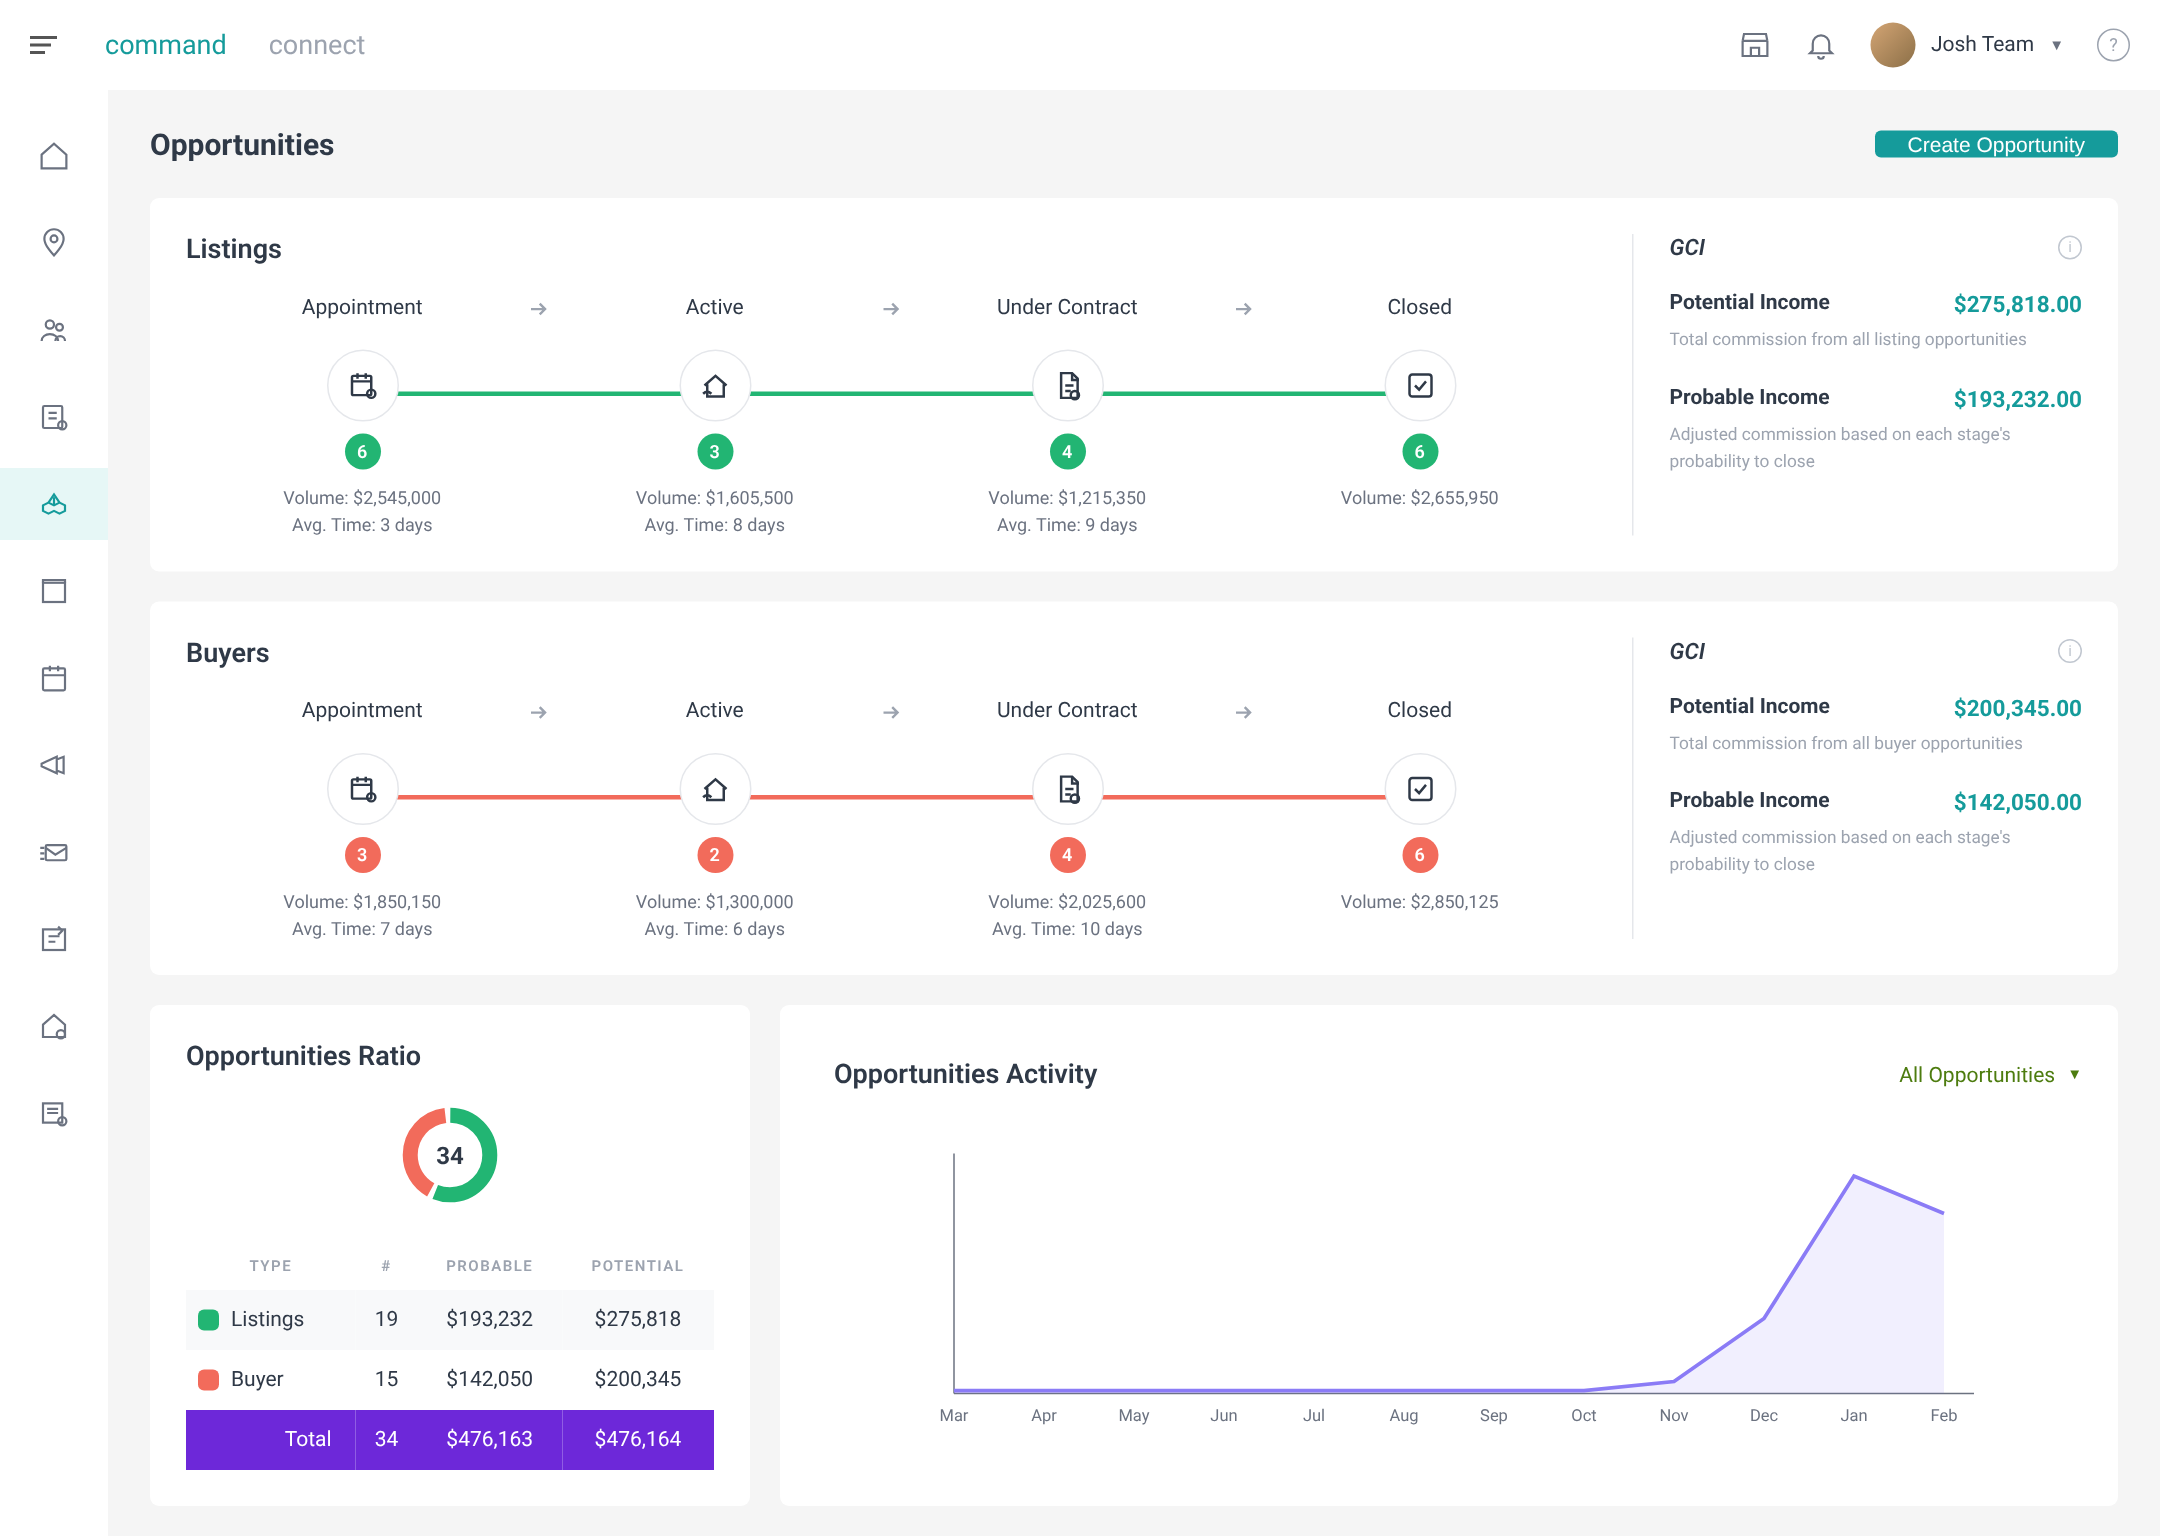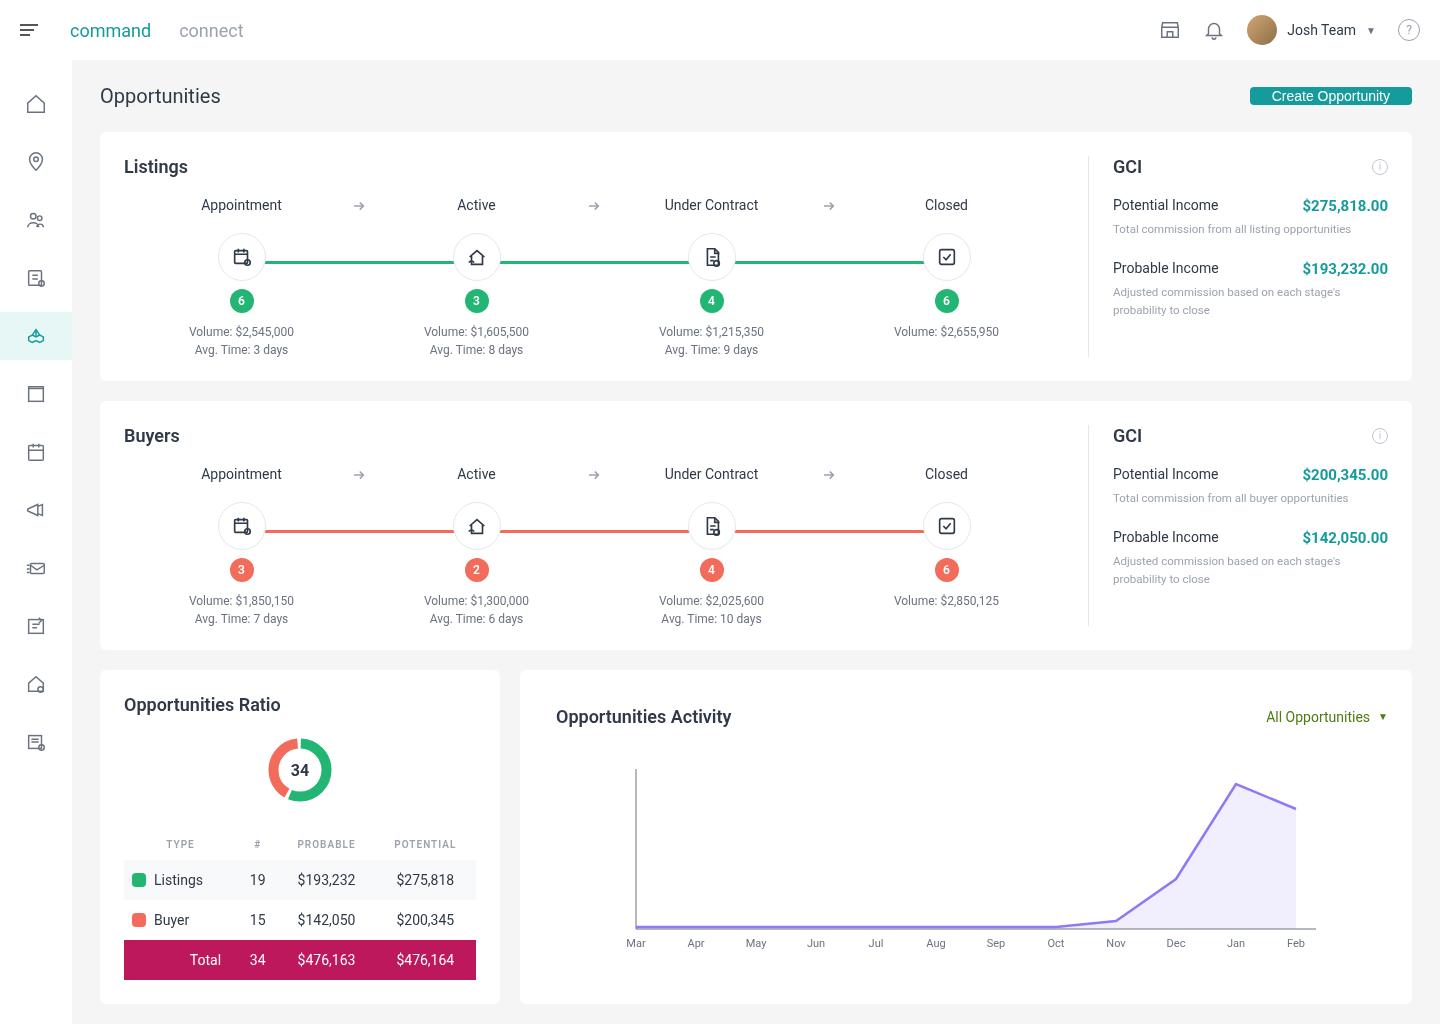"Opportunities" .page-title { font-weight: 400 -> 700 }
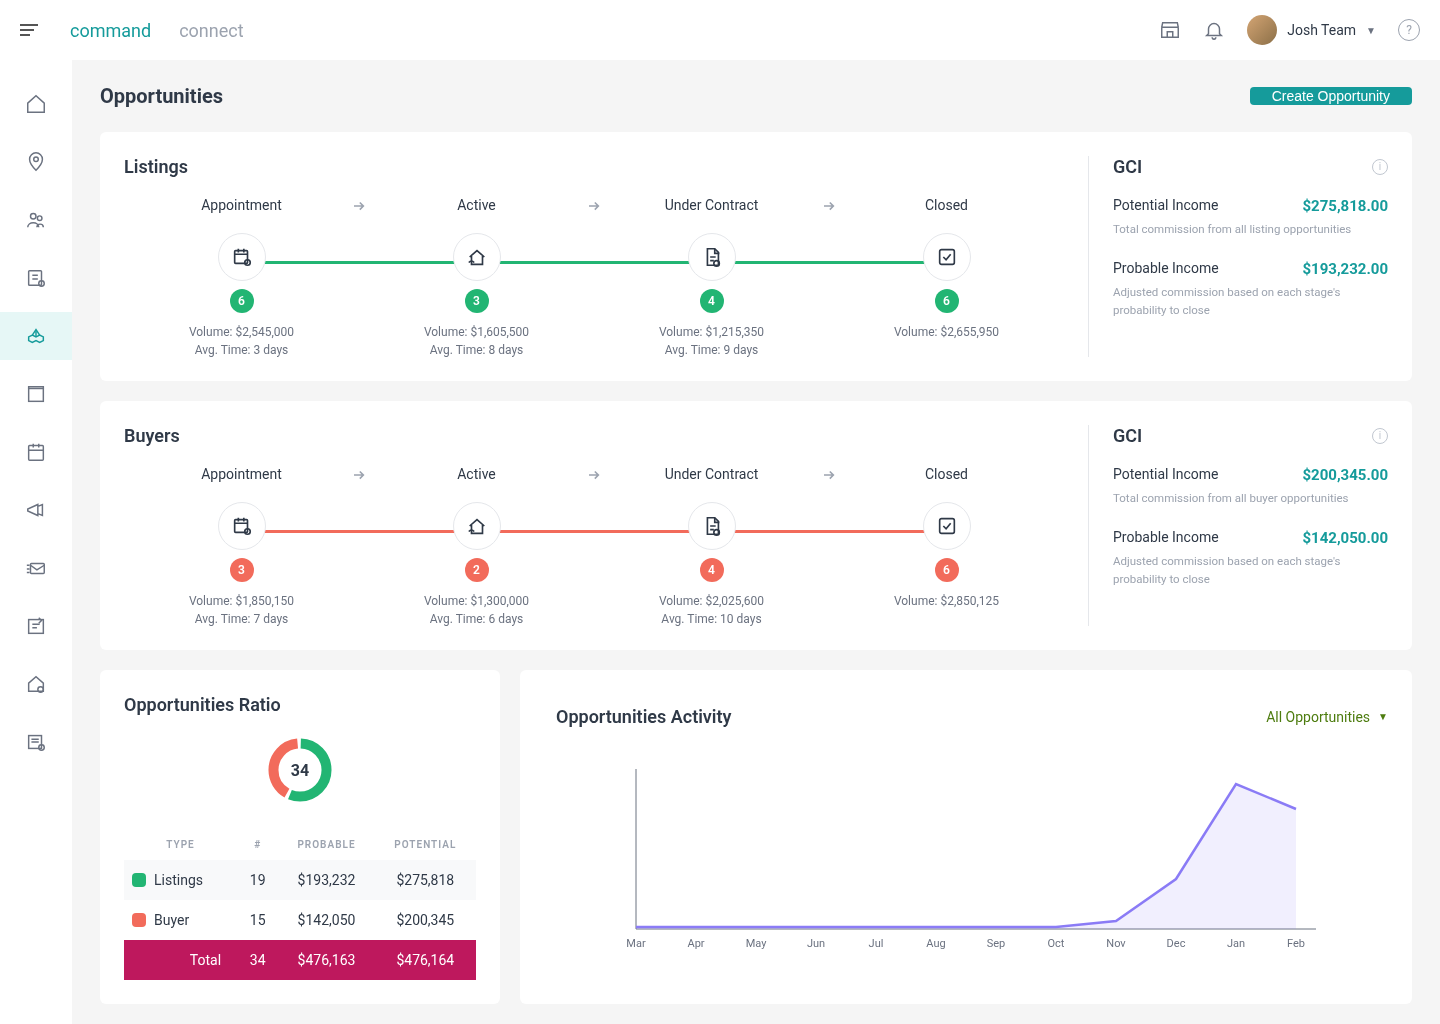"GCI" .gci-title { font-size: 18px -> 15px; font-style: none -> italic }
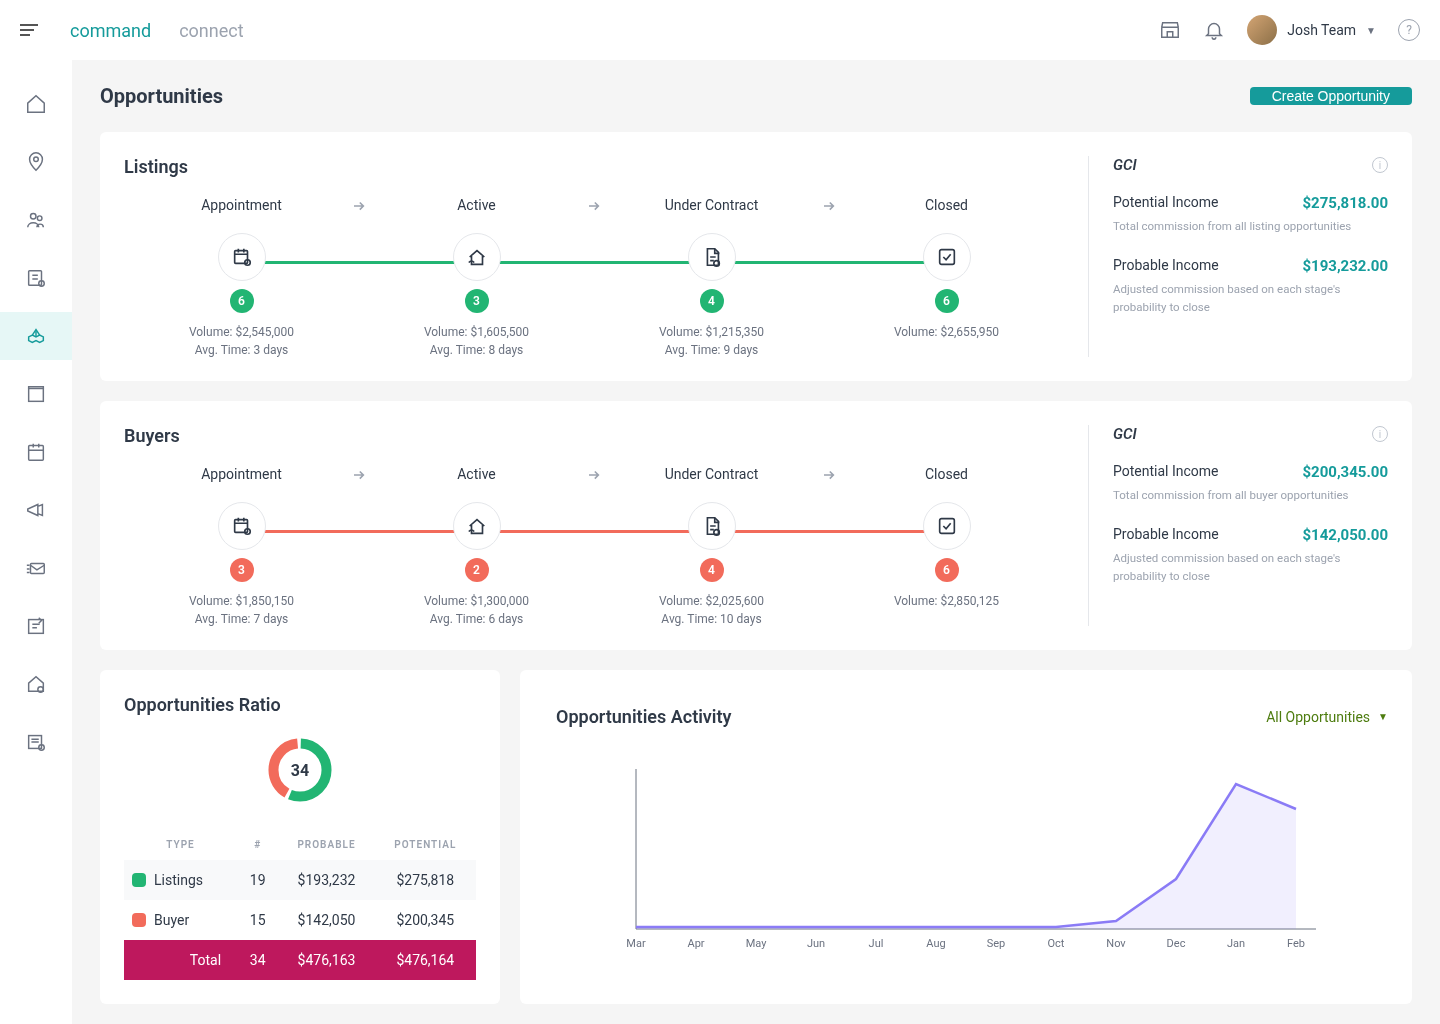"Potential Income" .gci-label { font-weight: 400 -> 700 }
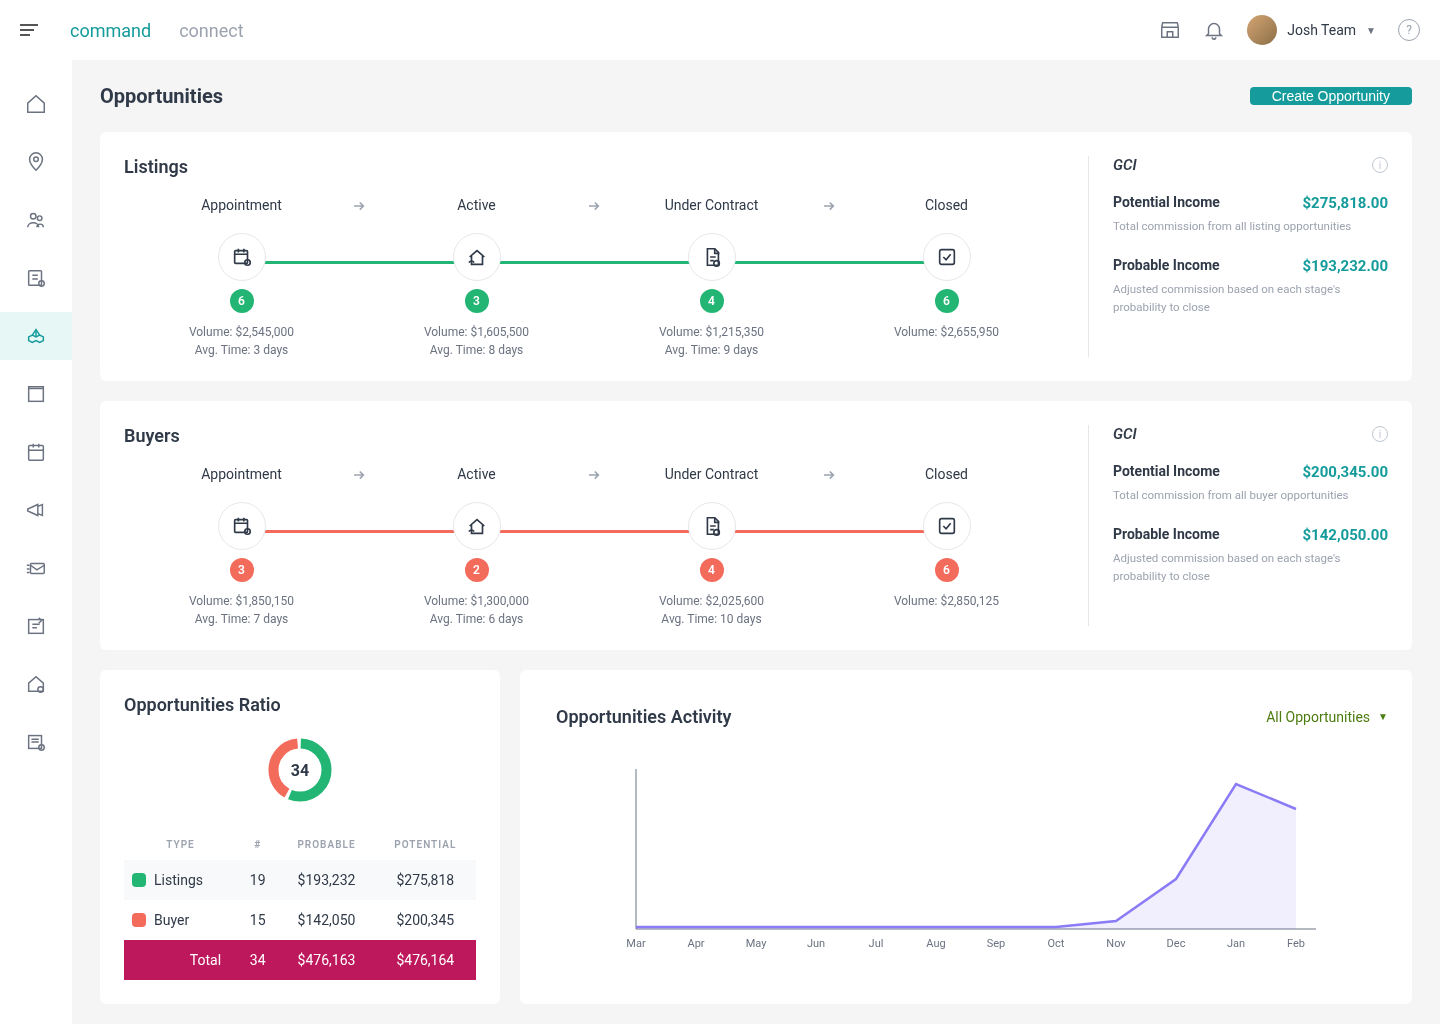"Total" .ratio-table tr.total { background: #be185d -> #6d28d9 }
